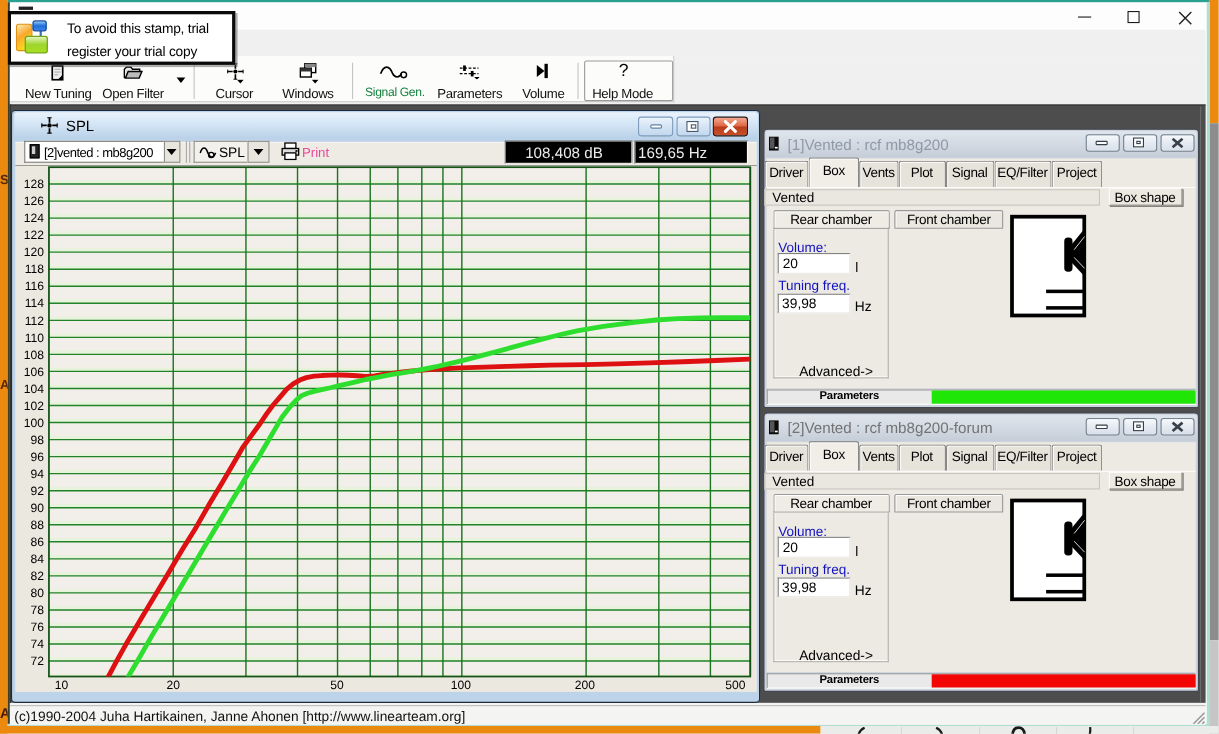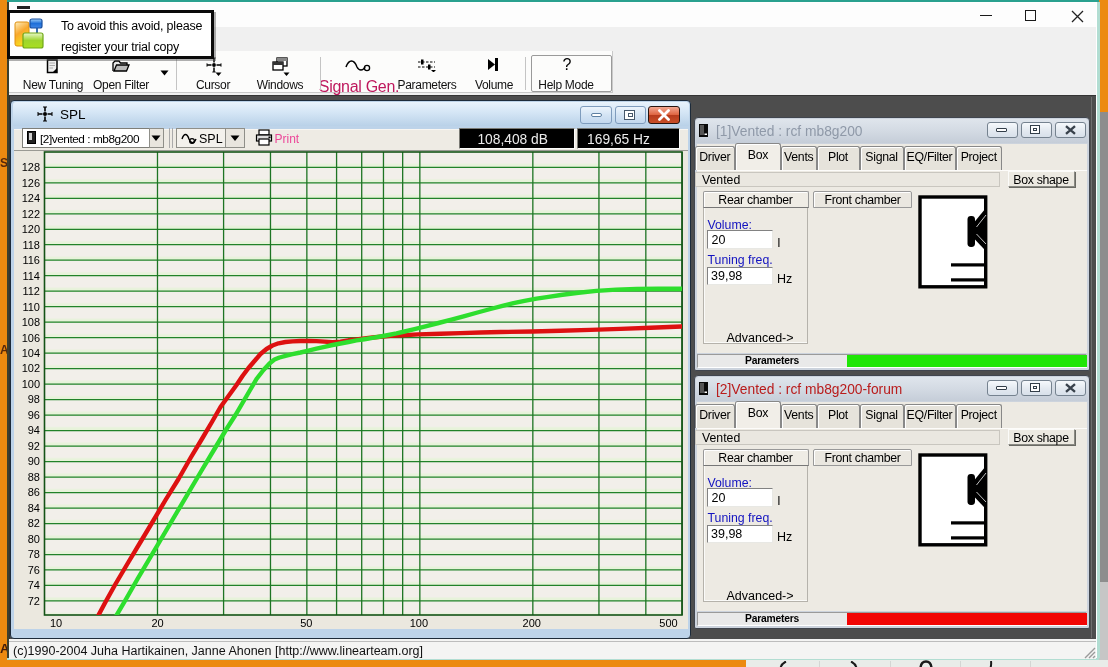"To avoid this avoid, please" div.abs { text: avoid, please -> stamp, trial }
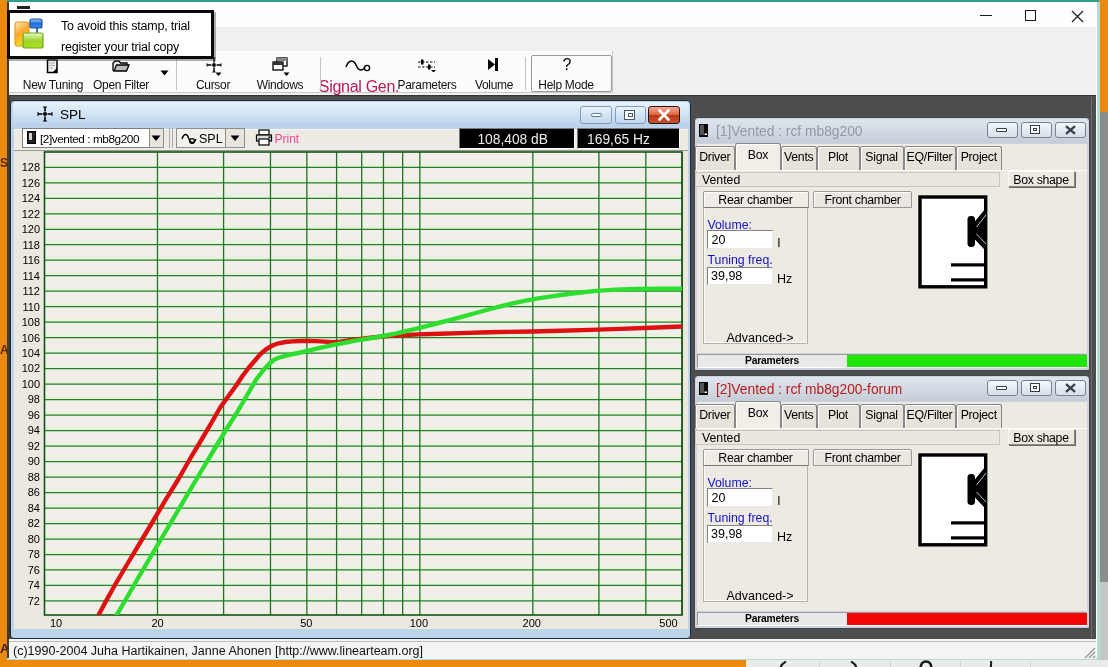"Signal Gen." div.abs { color: #be185d -> #15803d; font-size: 16px -> 11px }
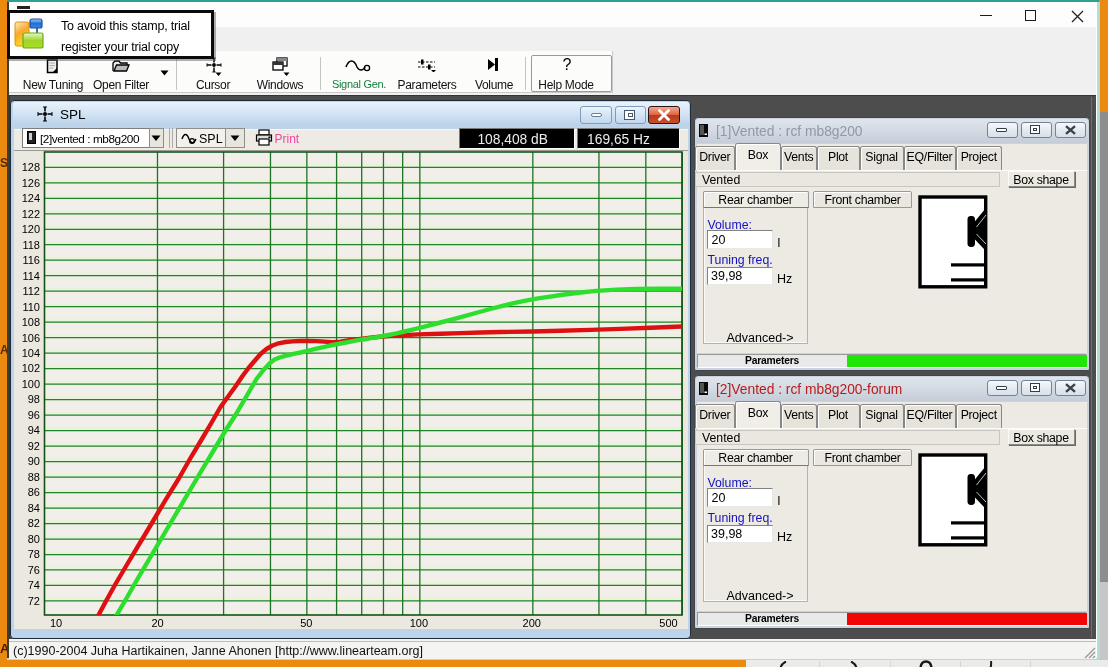"169,65 Hz" div.abs { text-align: center -> left }
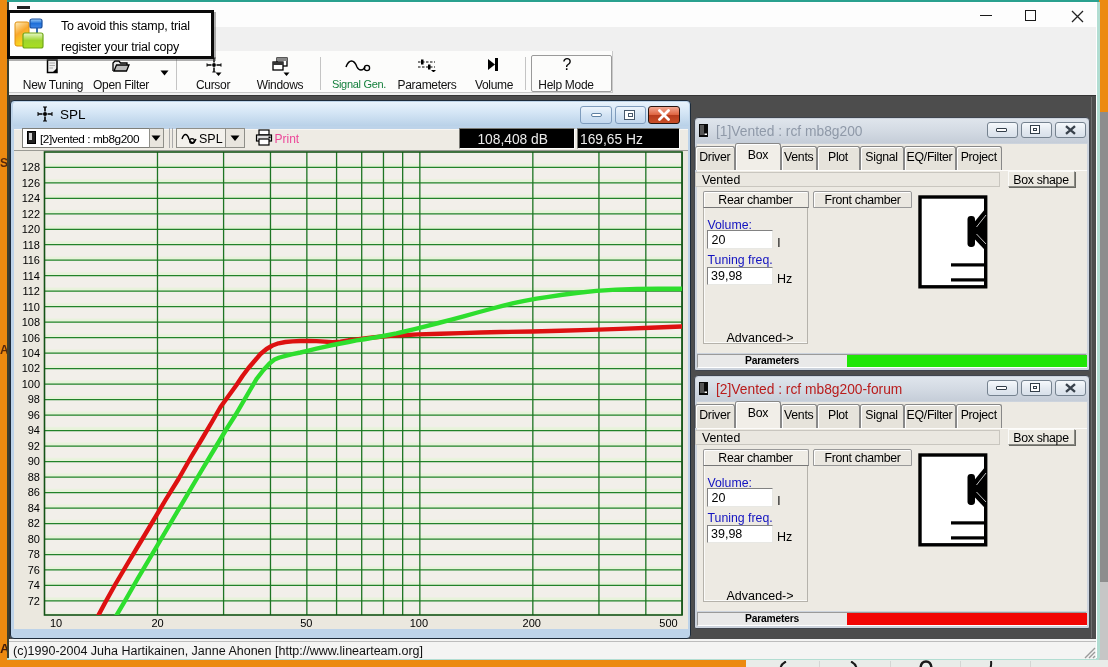"[2]Vented : rcf mb8g200-forum" div.abs { color: #b91c1c -> #737373 }
